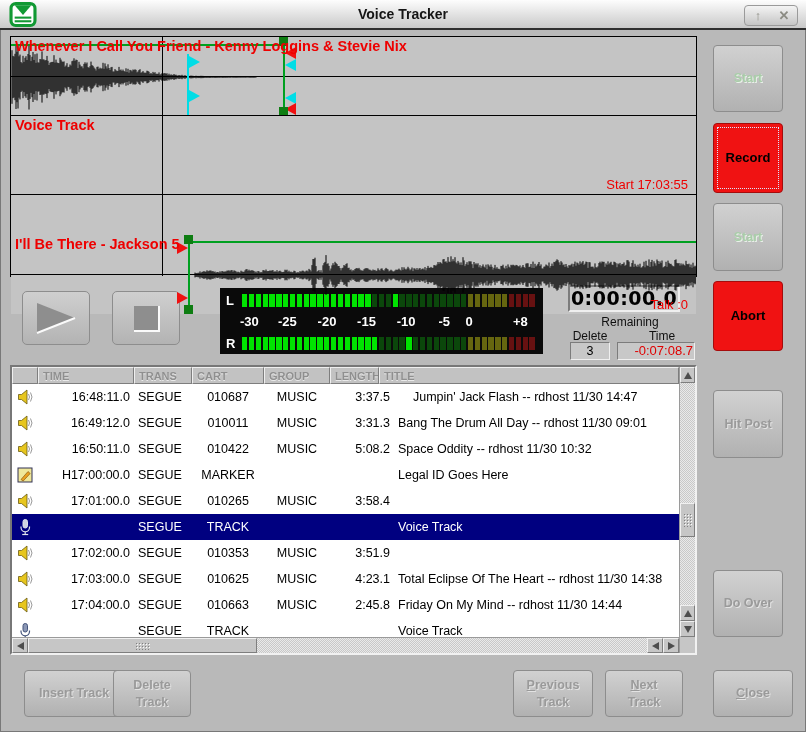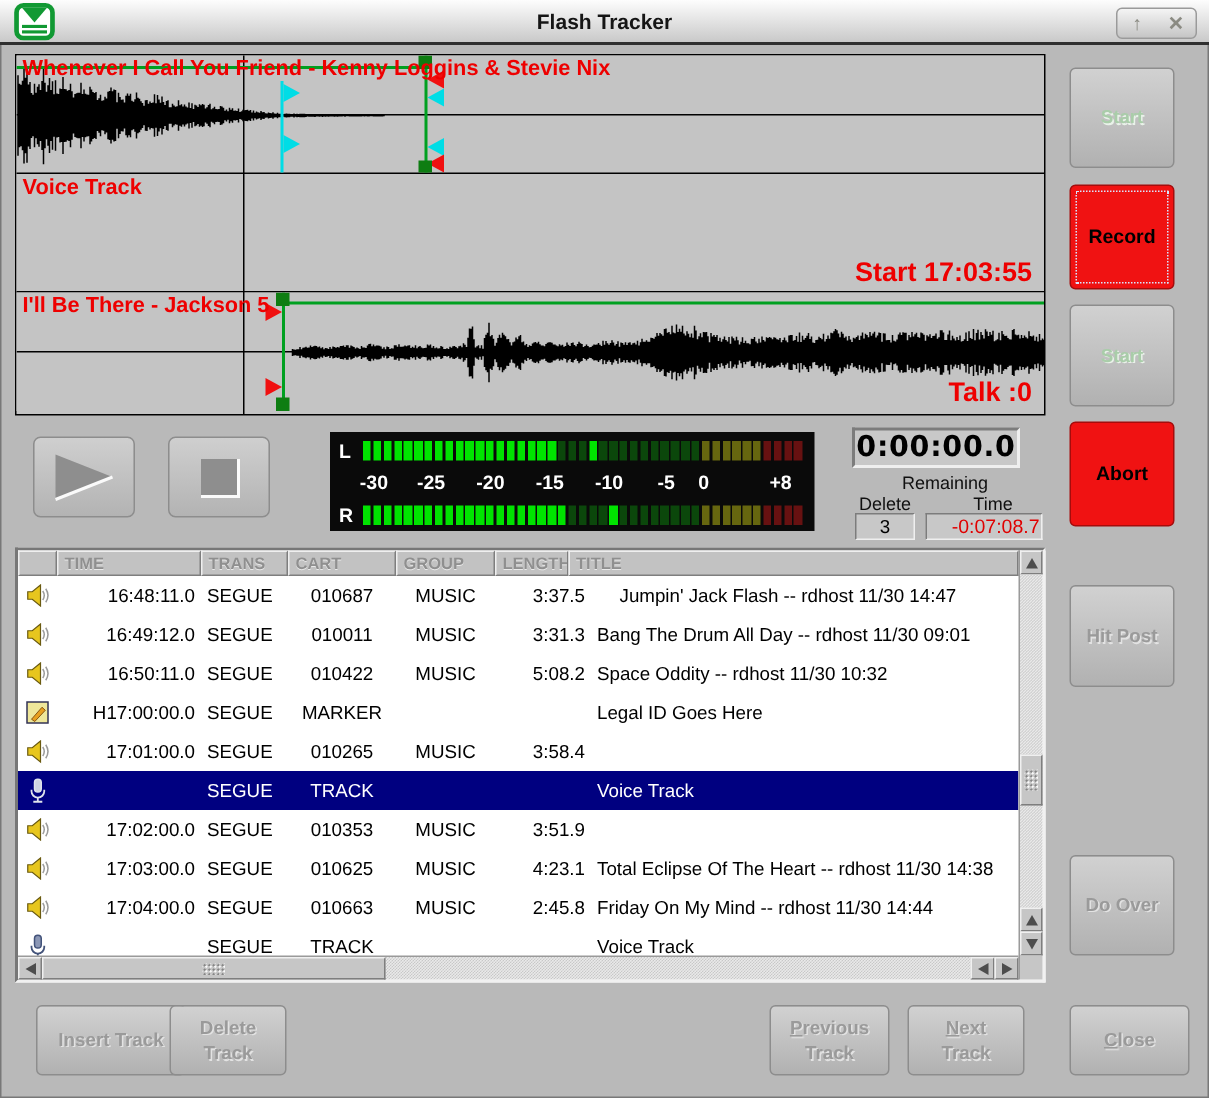"Flash Tracker" div.titlebar-title { text: Flash -> Voice }
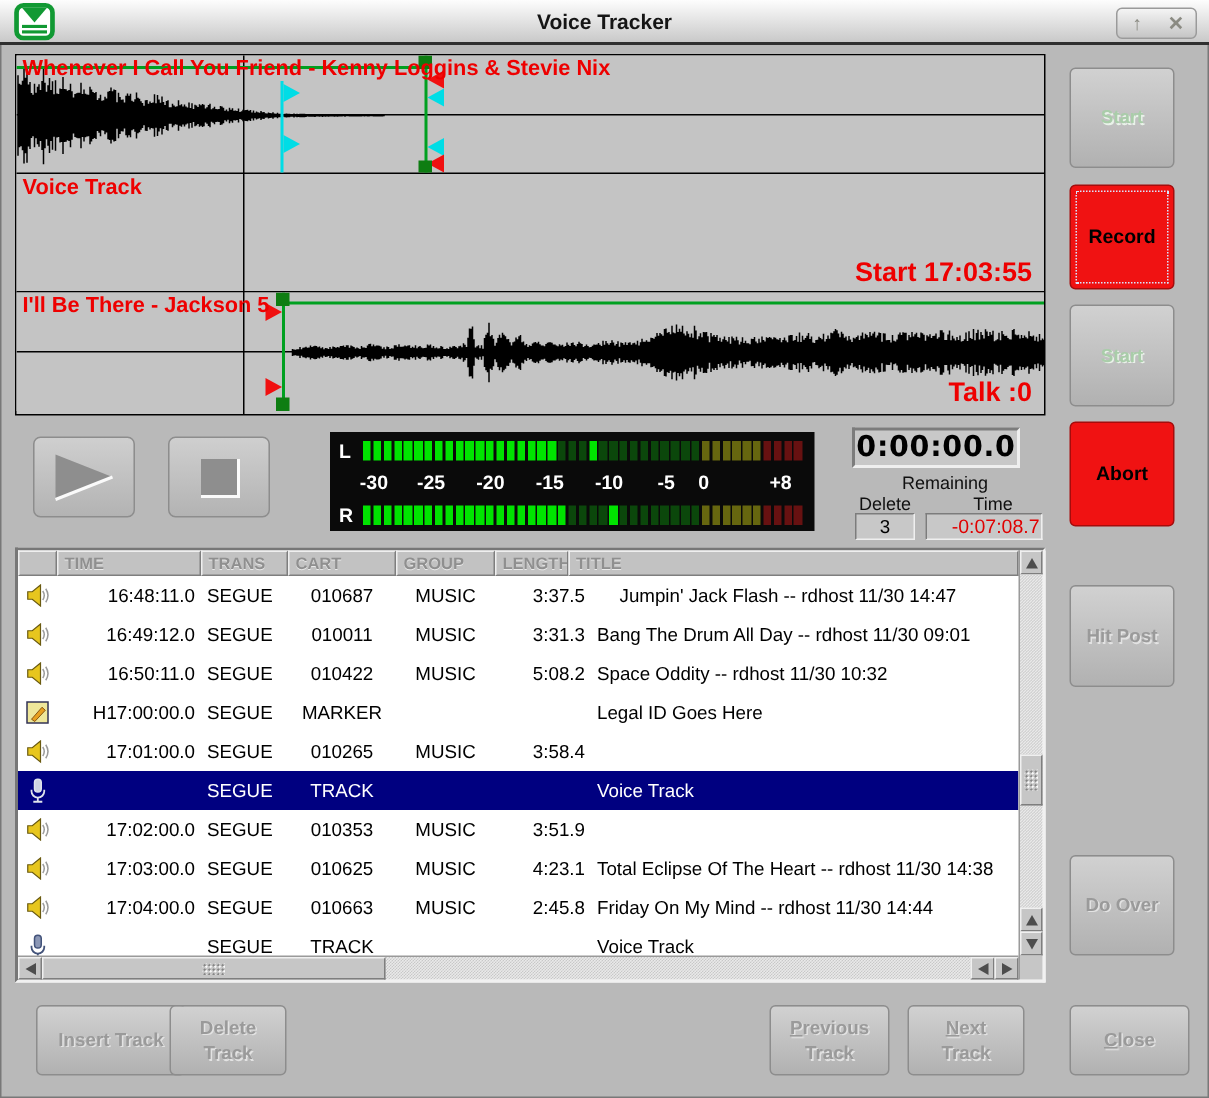"Start 17:03:55" .corner-label { font-size: 18px -> 13px; font-weight: bold -> normal }
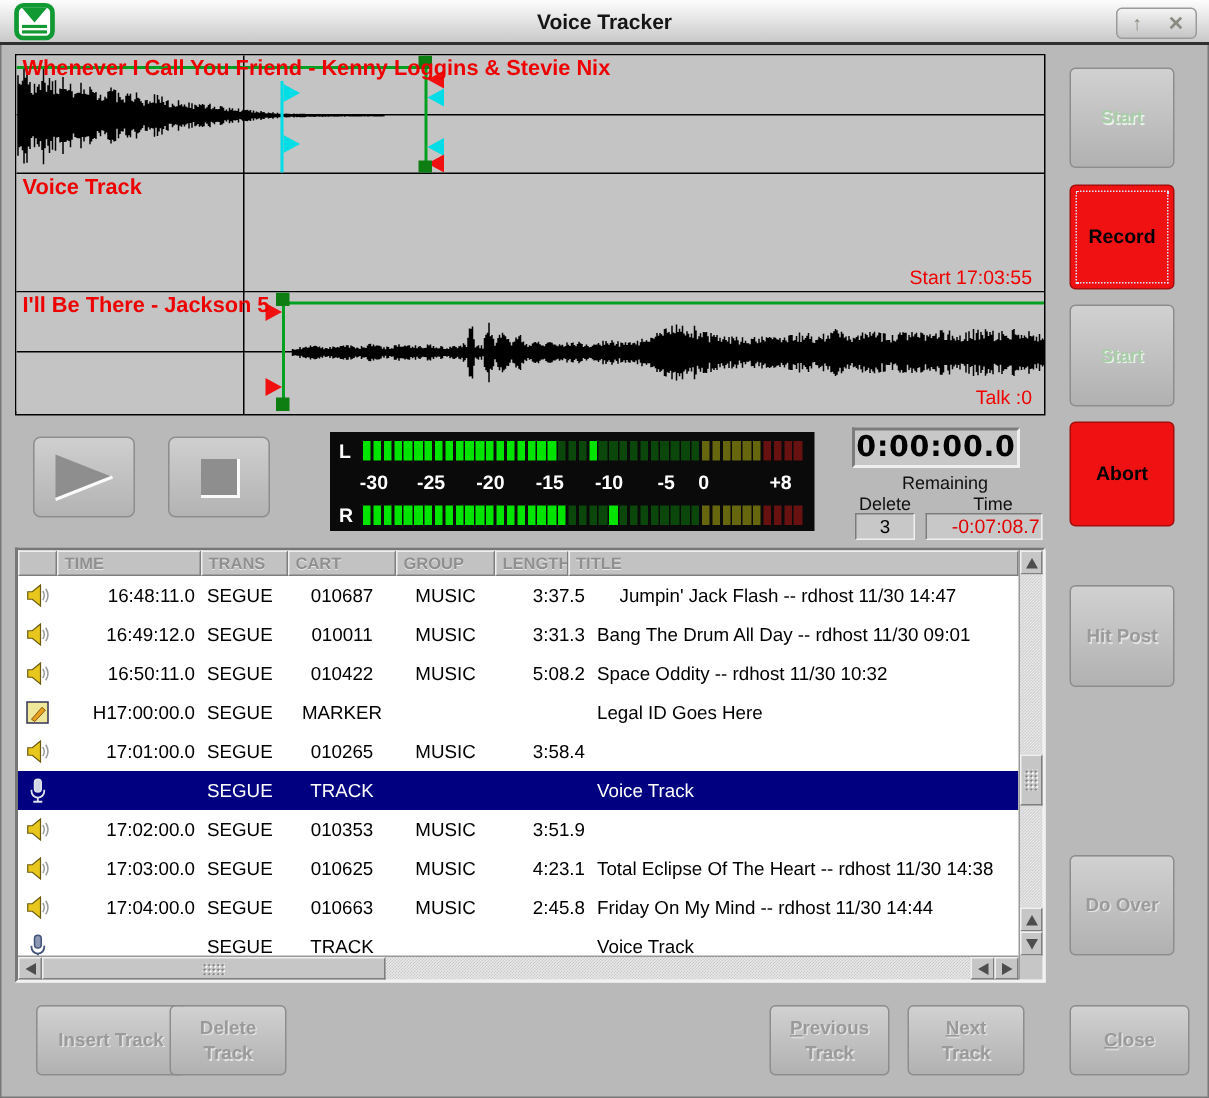"I'll Be There - Jackson" .track.last { margin-top: none -> 40px }
